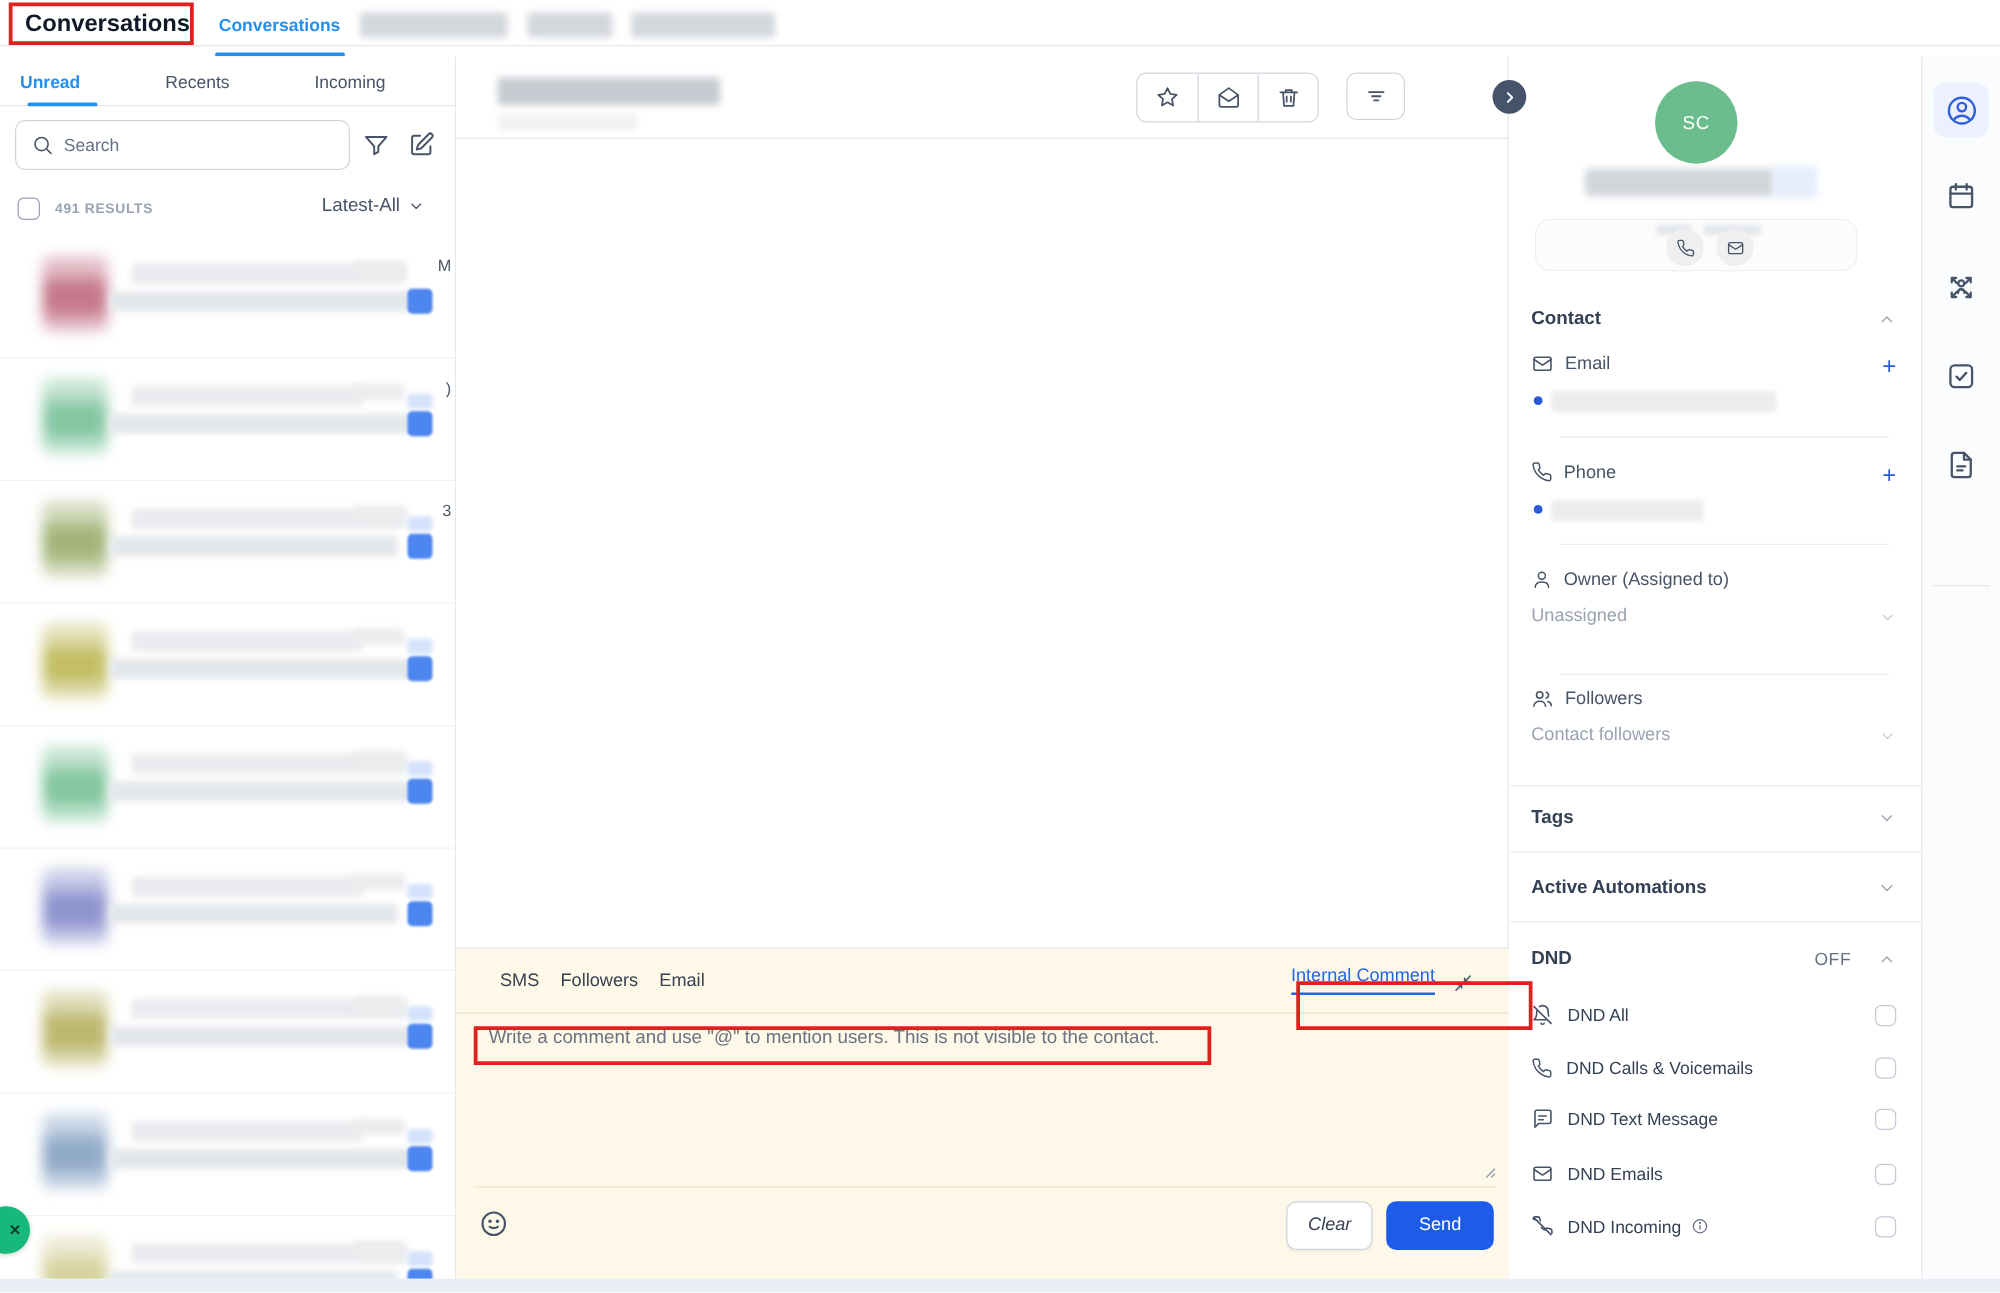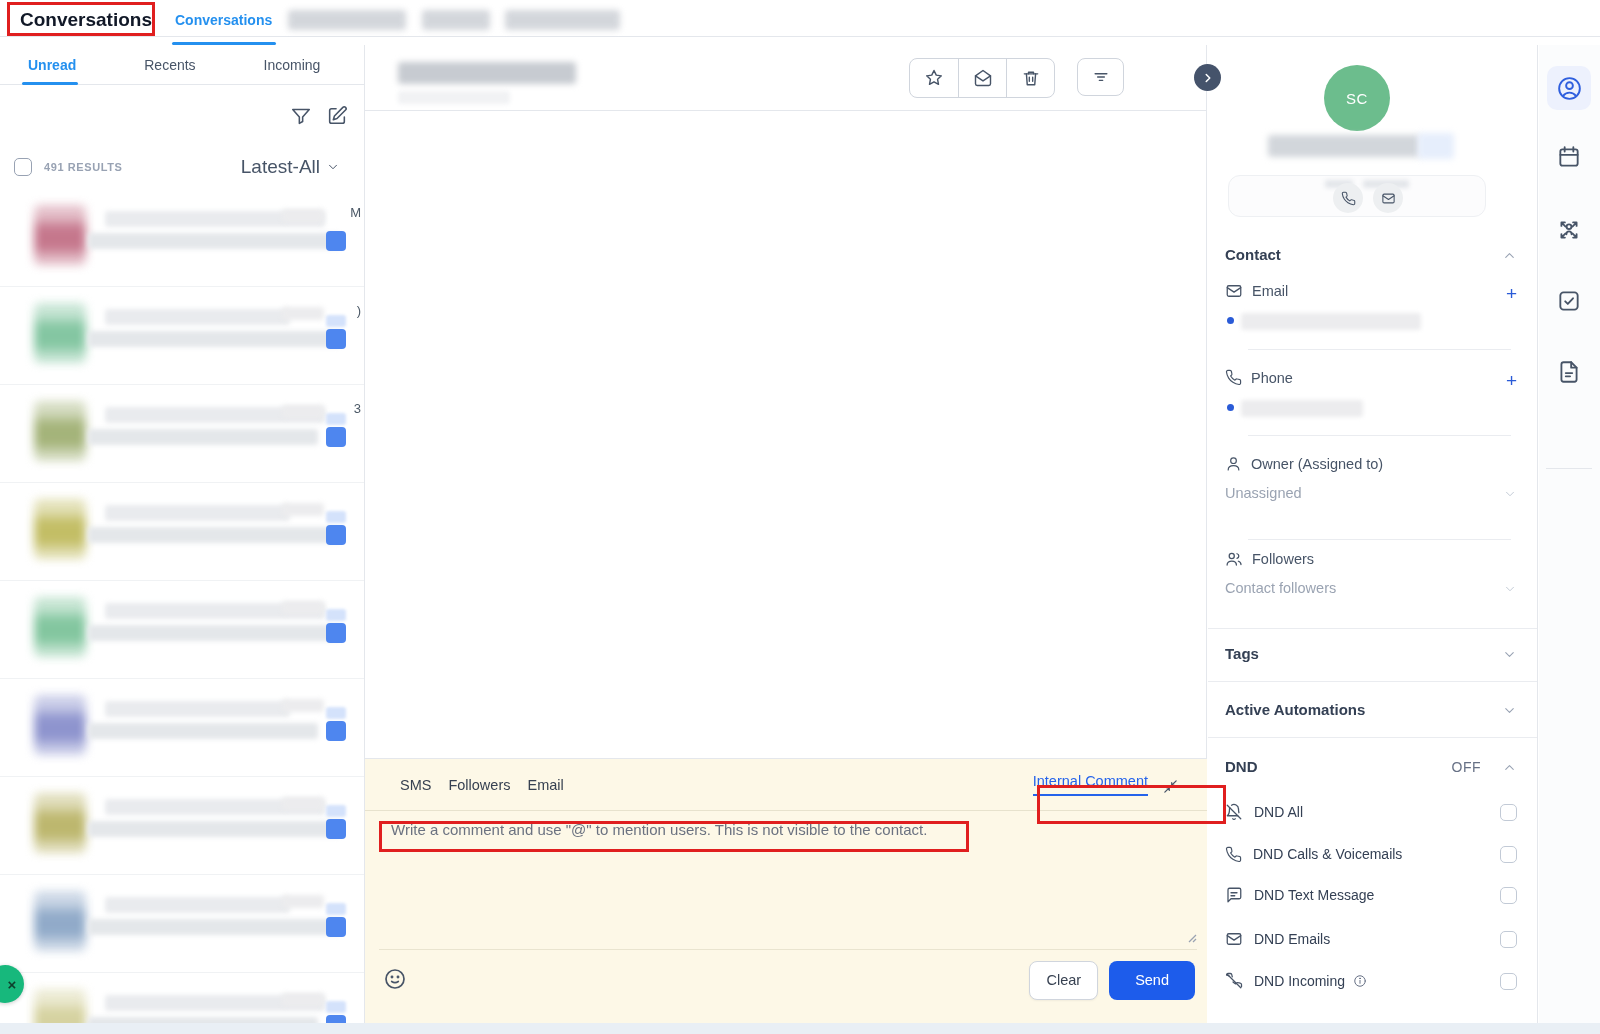"Unread" .t-unread { margin-left: 28px -> 16px }
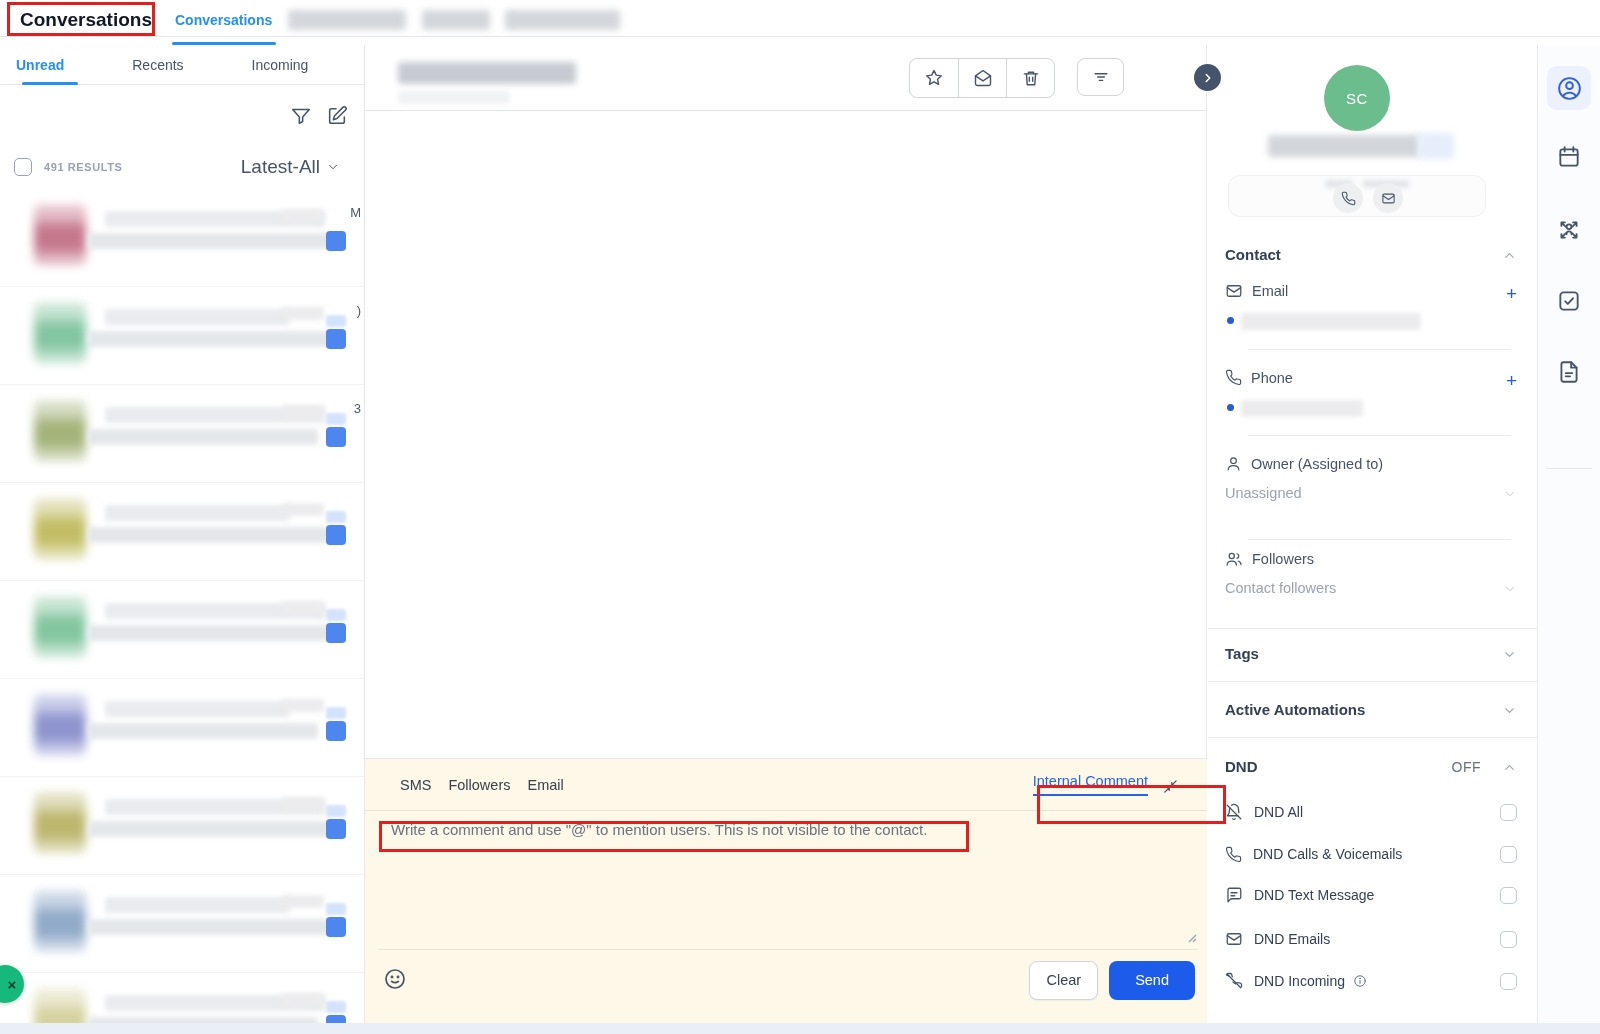"Search" div.search-box { html: none -> <div> <span> <svg> <circle></circle> <line></line> </svg> </span> <input> </div> }
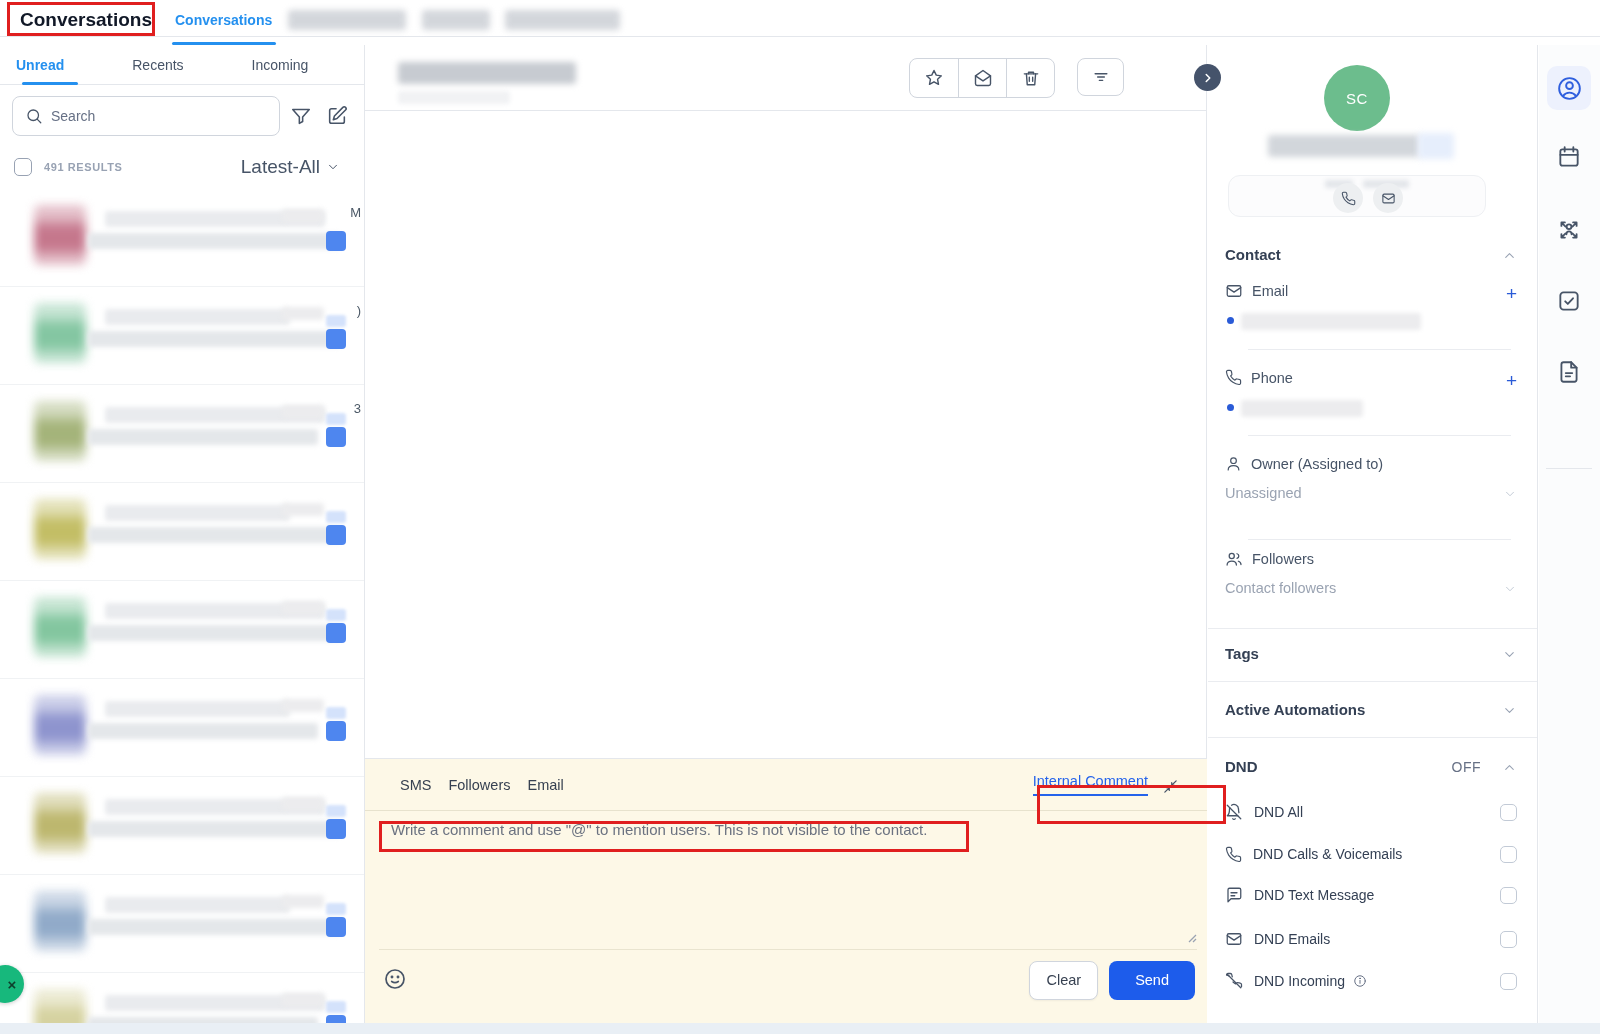"Latest-All" .sort-label { font-size: 19px -> 15px }
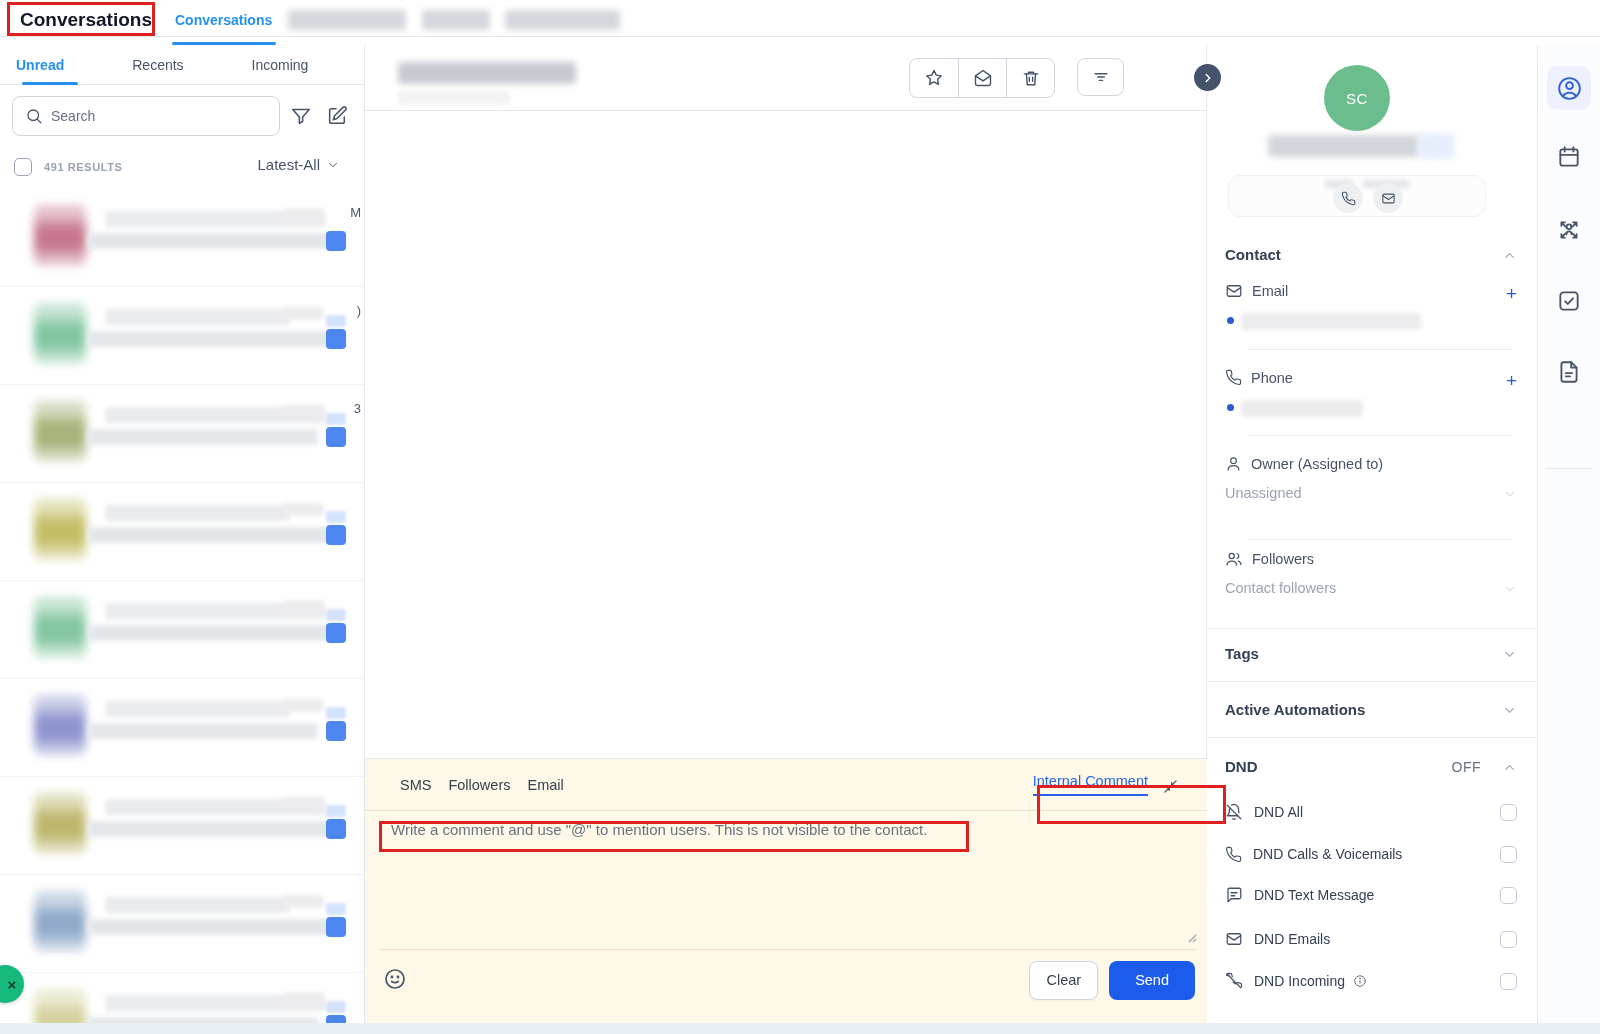"Clear" .btn-clear { font-style: none -> italic }
